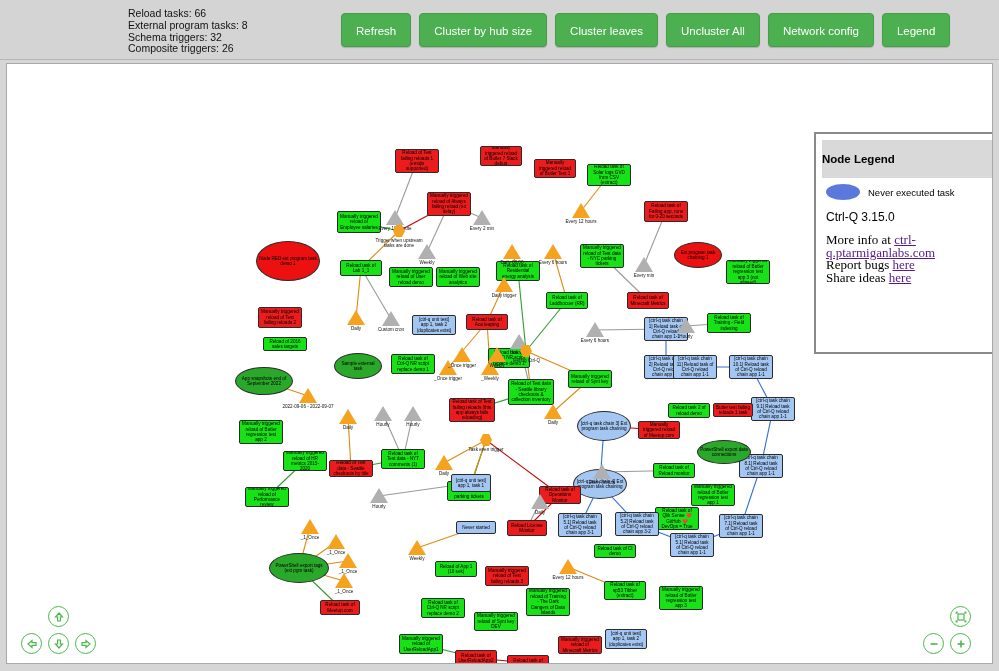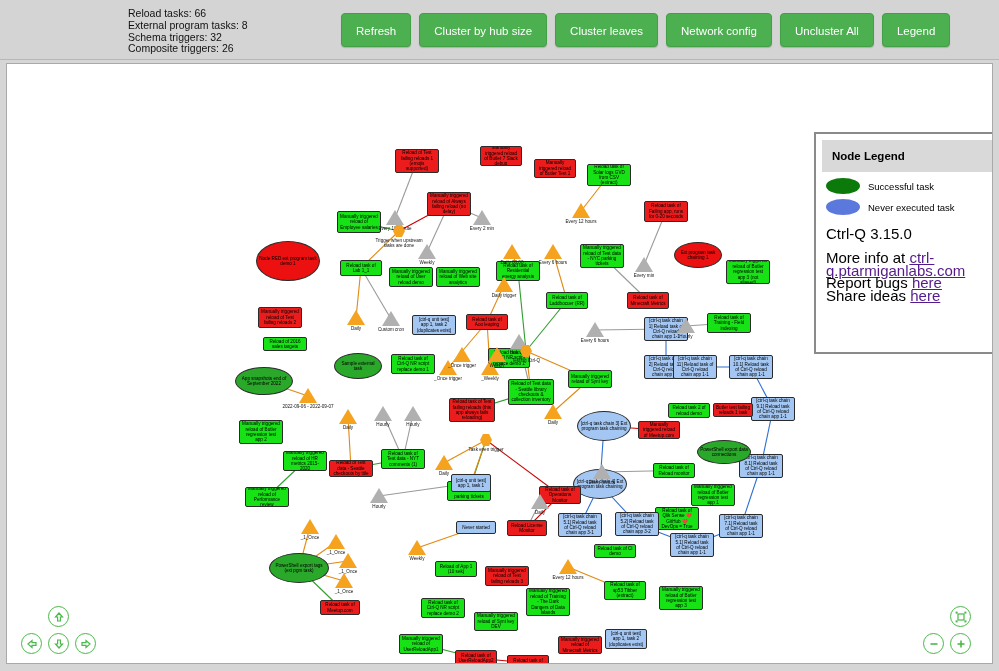"Network config" button.tbtn { order: before "Uncluster All" -> after "Uncluster All" }
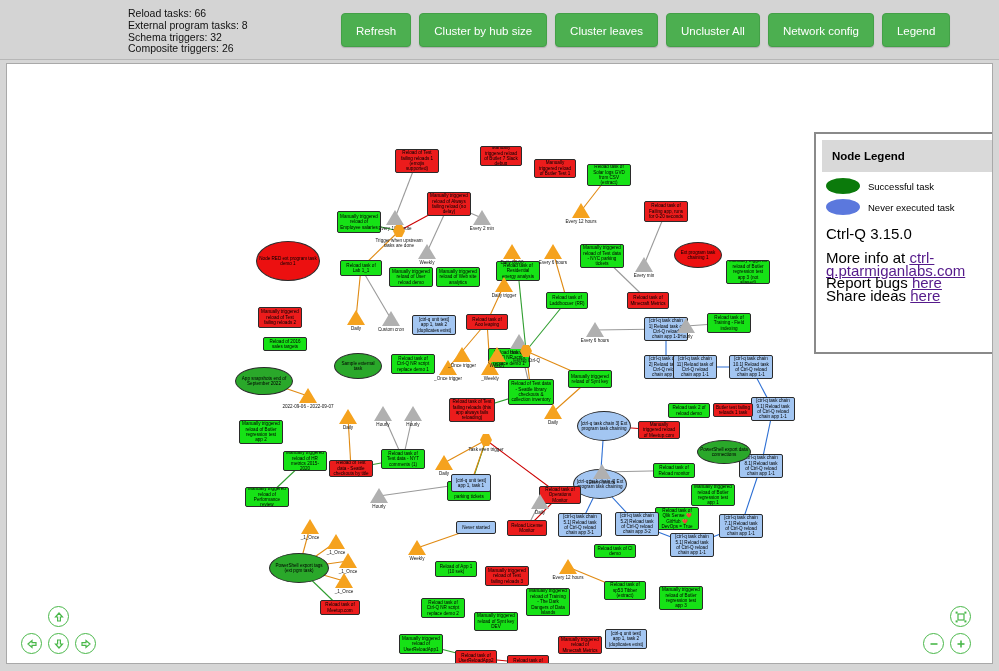"Node Legend" #legend-head { height: 32px -> 38px; padding-left: 10px -> none }
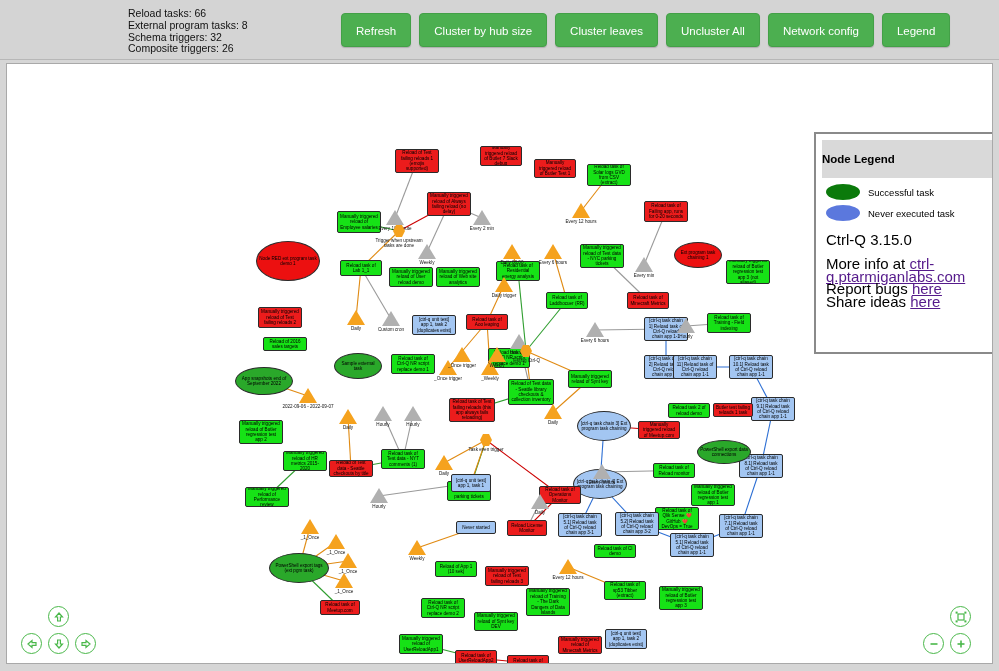"Successful task" div.lrow { html: <div> <div></div> <span>Successful task</span> </div> -> none }
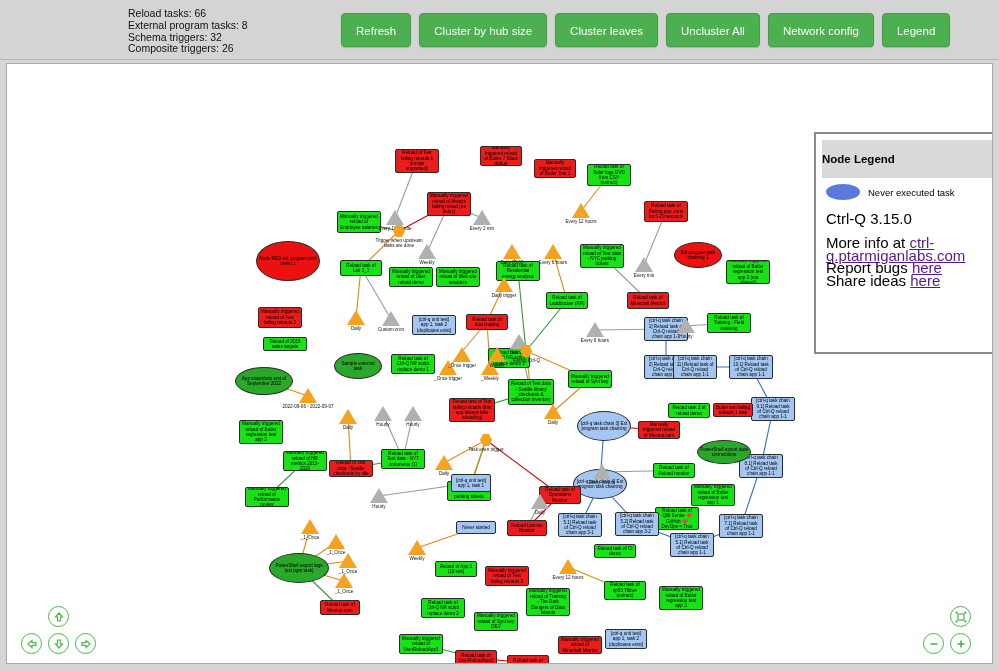"Ctrl-Q 3.15.0" #legend-version { font-size: 15px -> 12px }
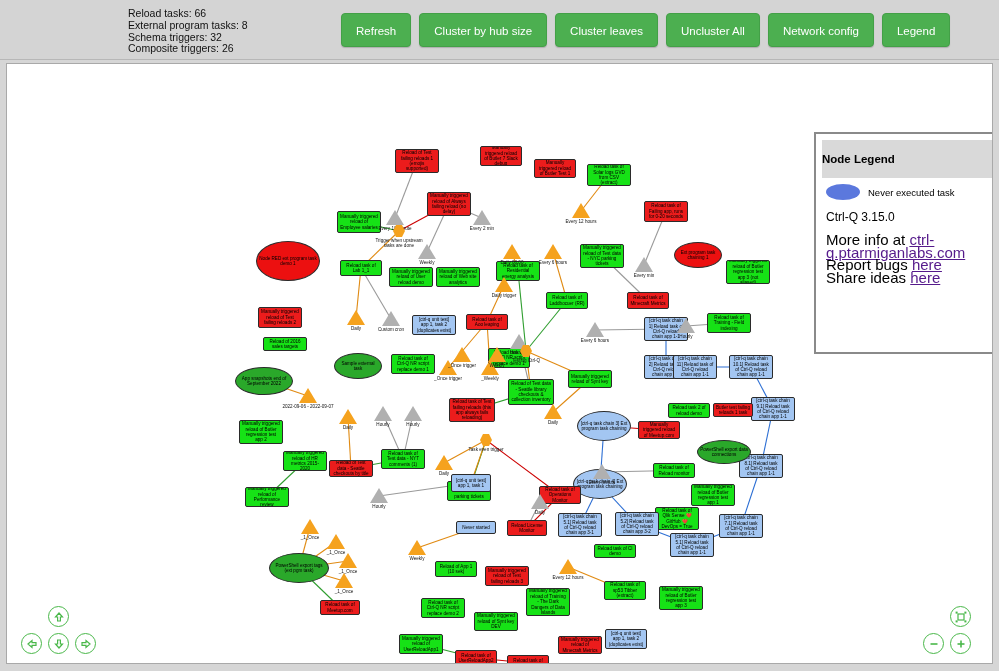"More info at ctrl-q.ptarmiganlabs.com" #legend-links { font-family: none -> Liberation Serif, serif; font-size: 15px -> 13px }
